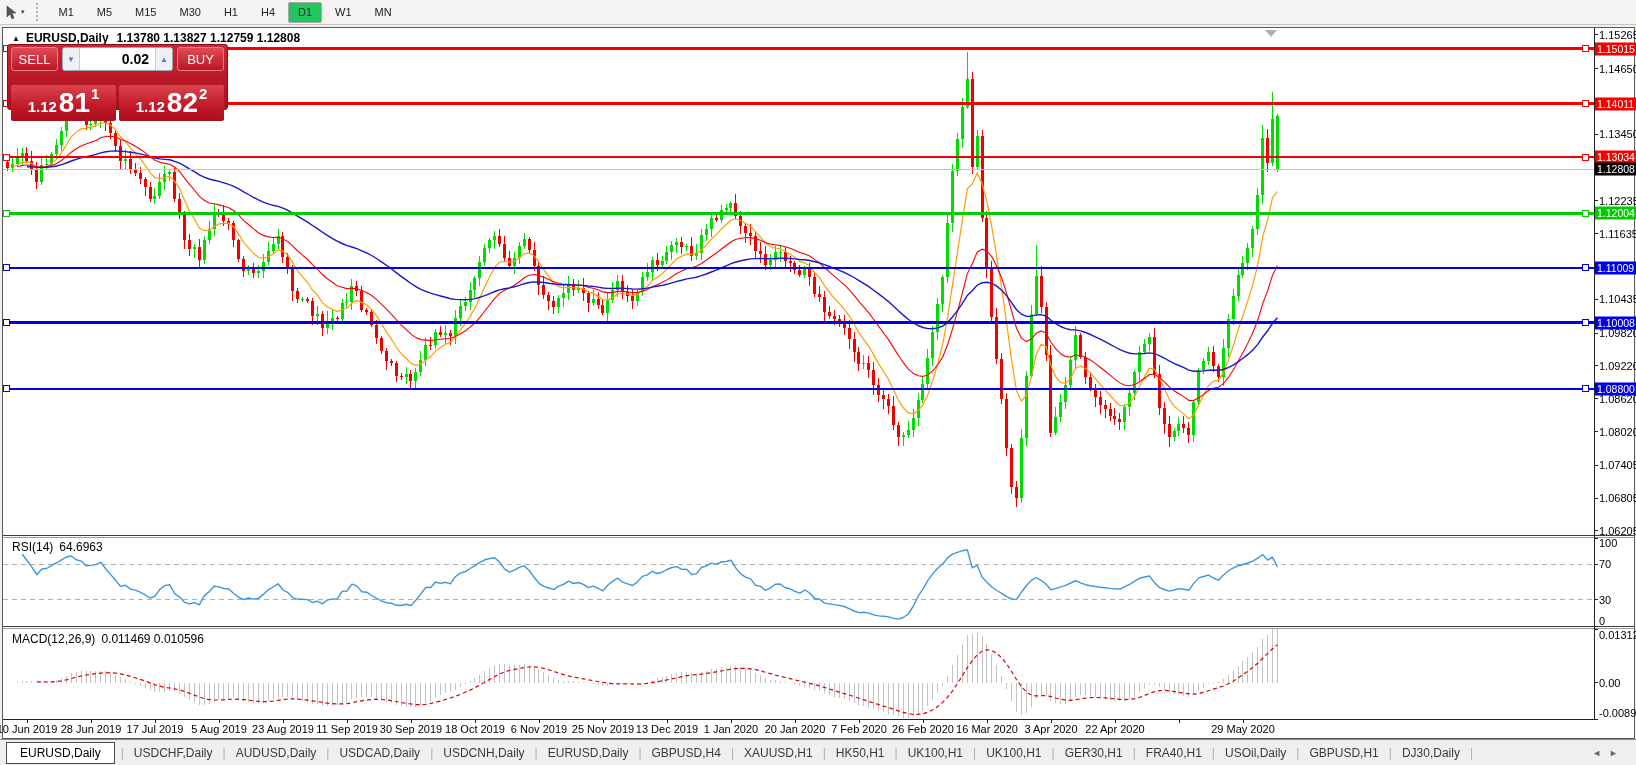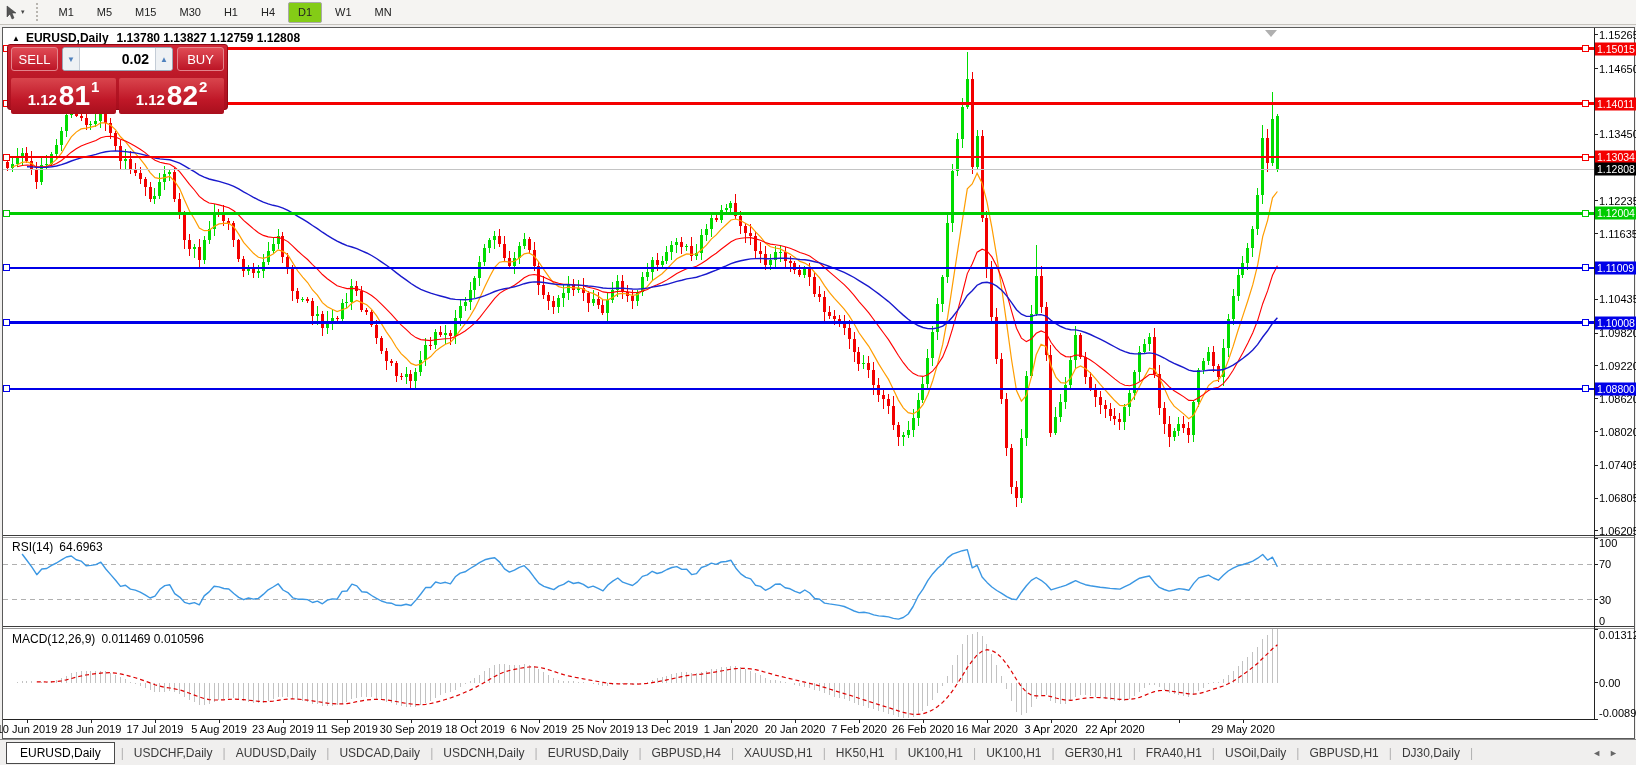"D1" .tf-btn.active { background: #84cc16 -> #22c55e }
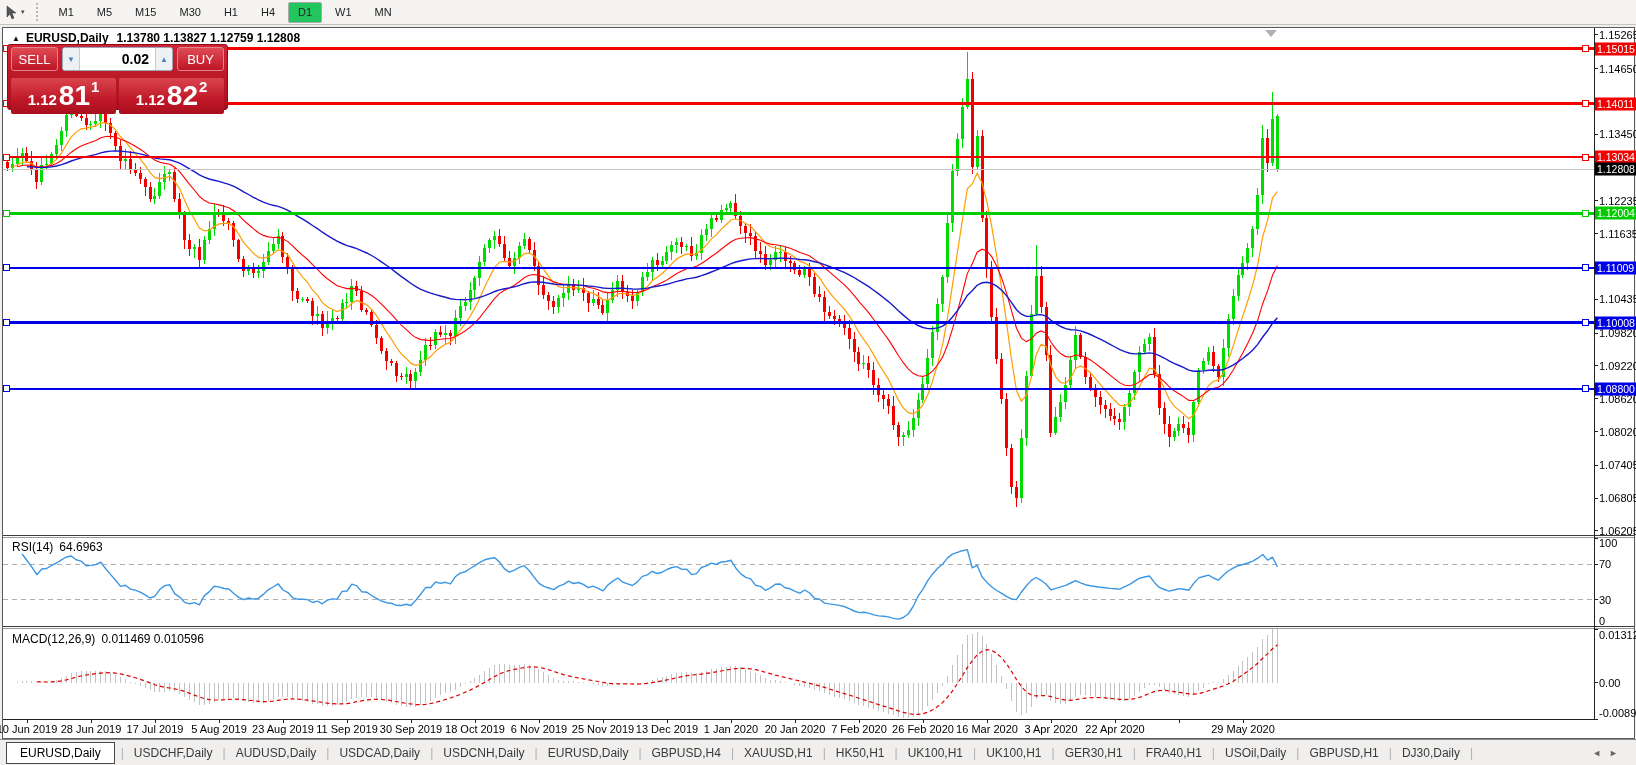"1.12" .tp-prices { margin-top: 7px -> 14px }
